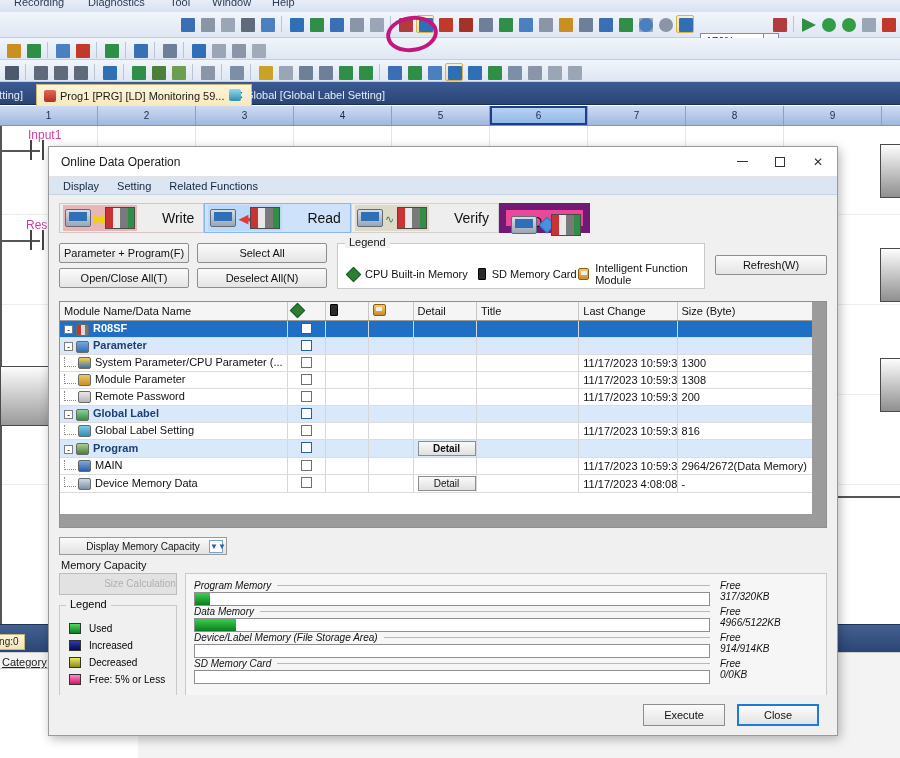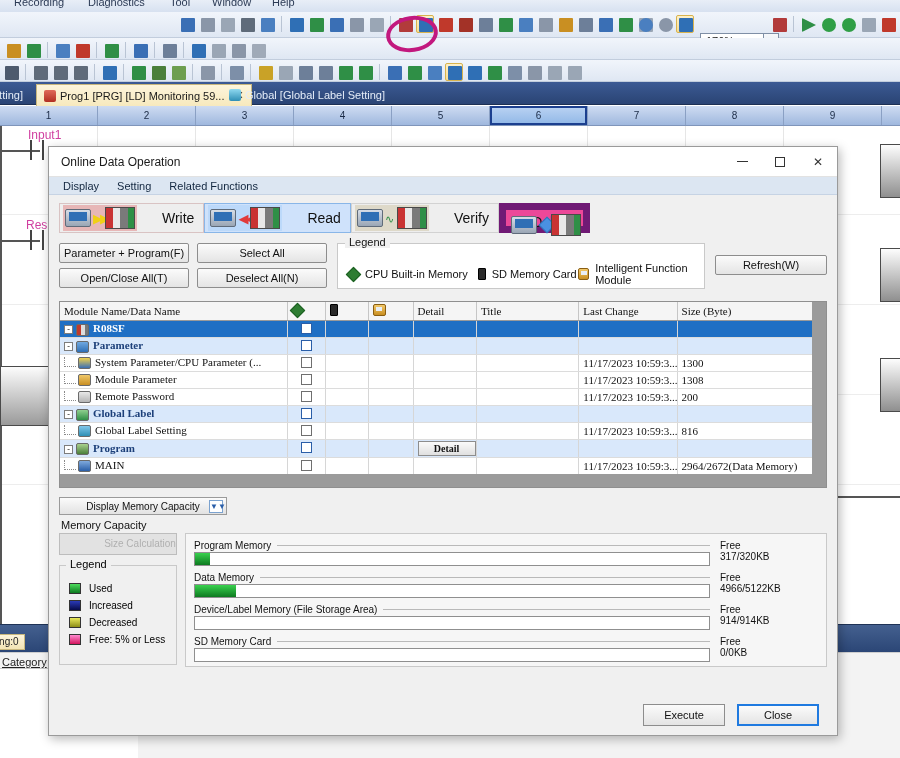"Module Name/Data Name" .tablewrap { font-family: Liberation Serif, serif -> none; height: 187px -> 227px }
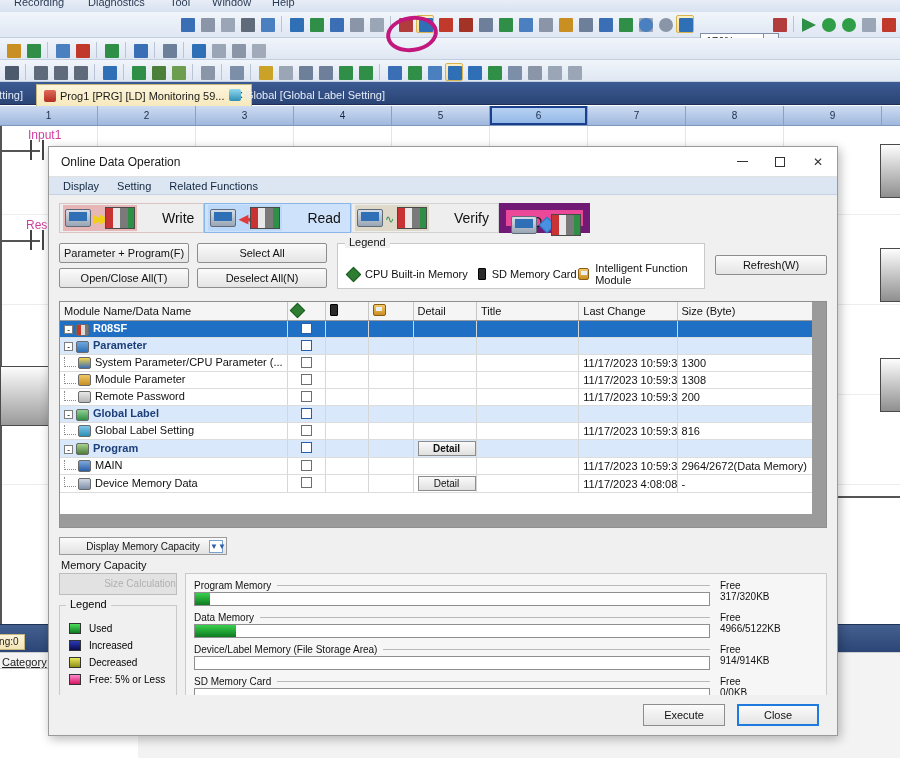"Program Memory" .bar-group { font-style: none -> italic; margin-bottom: 6px -> none }
